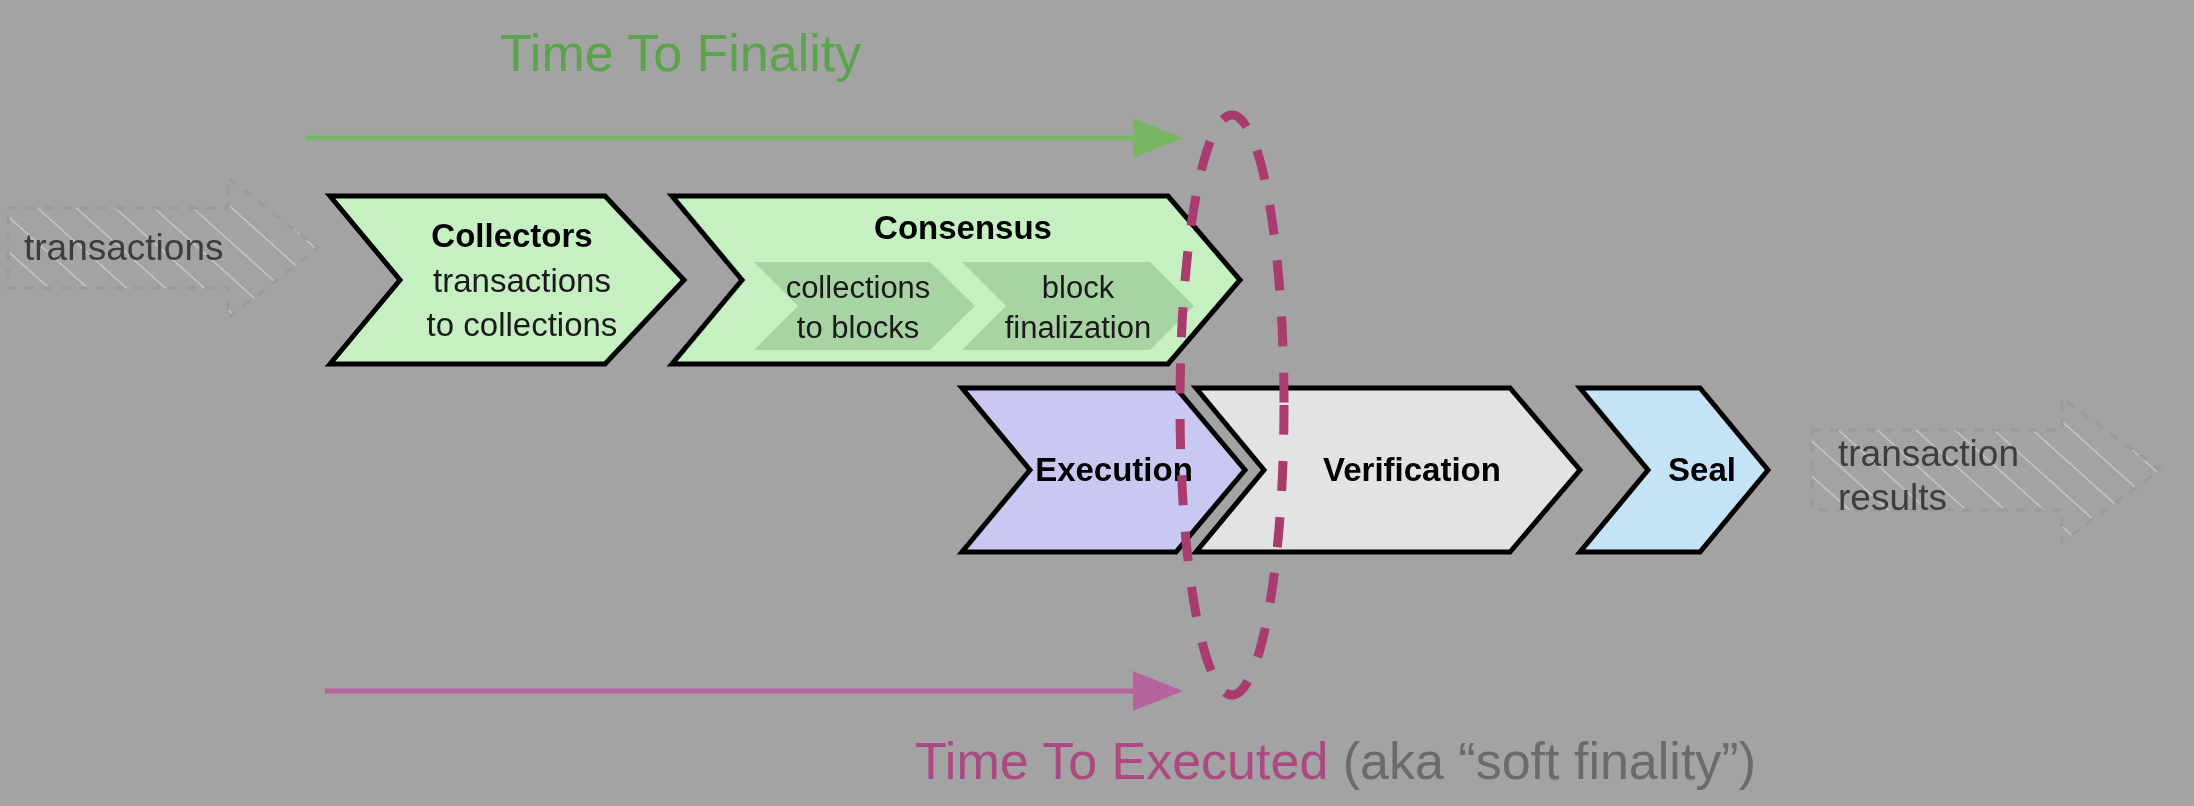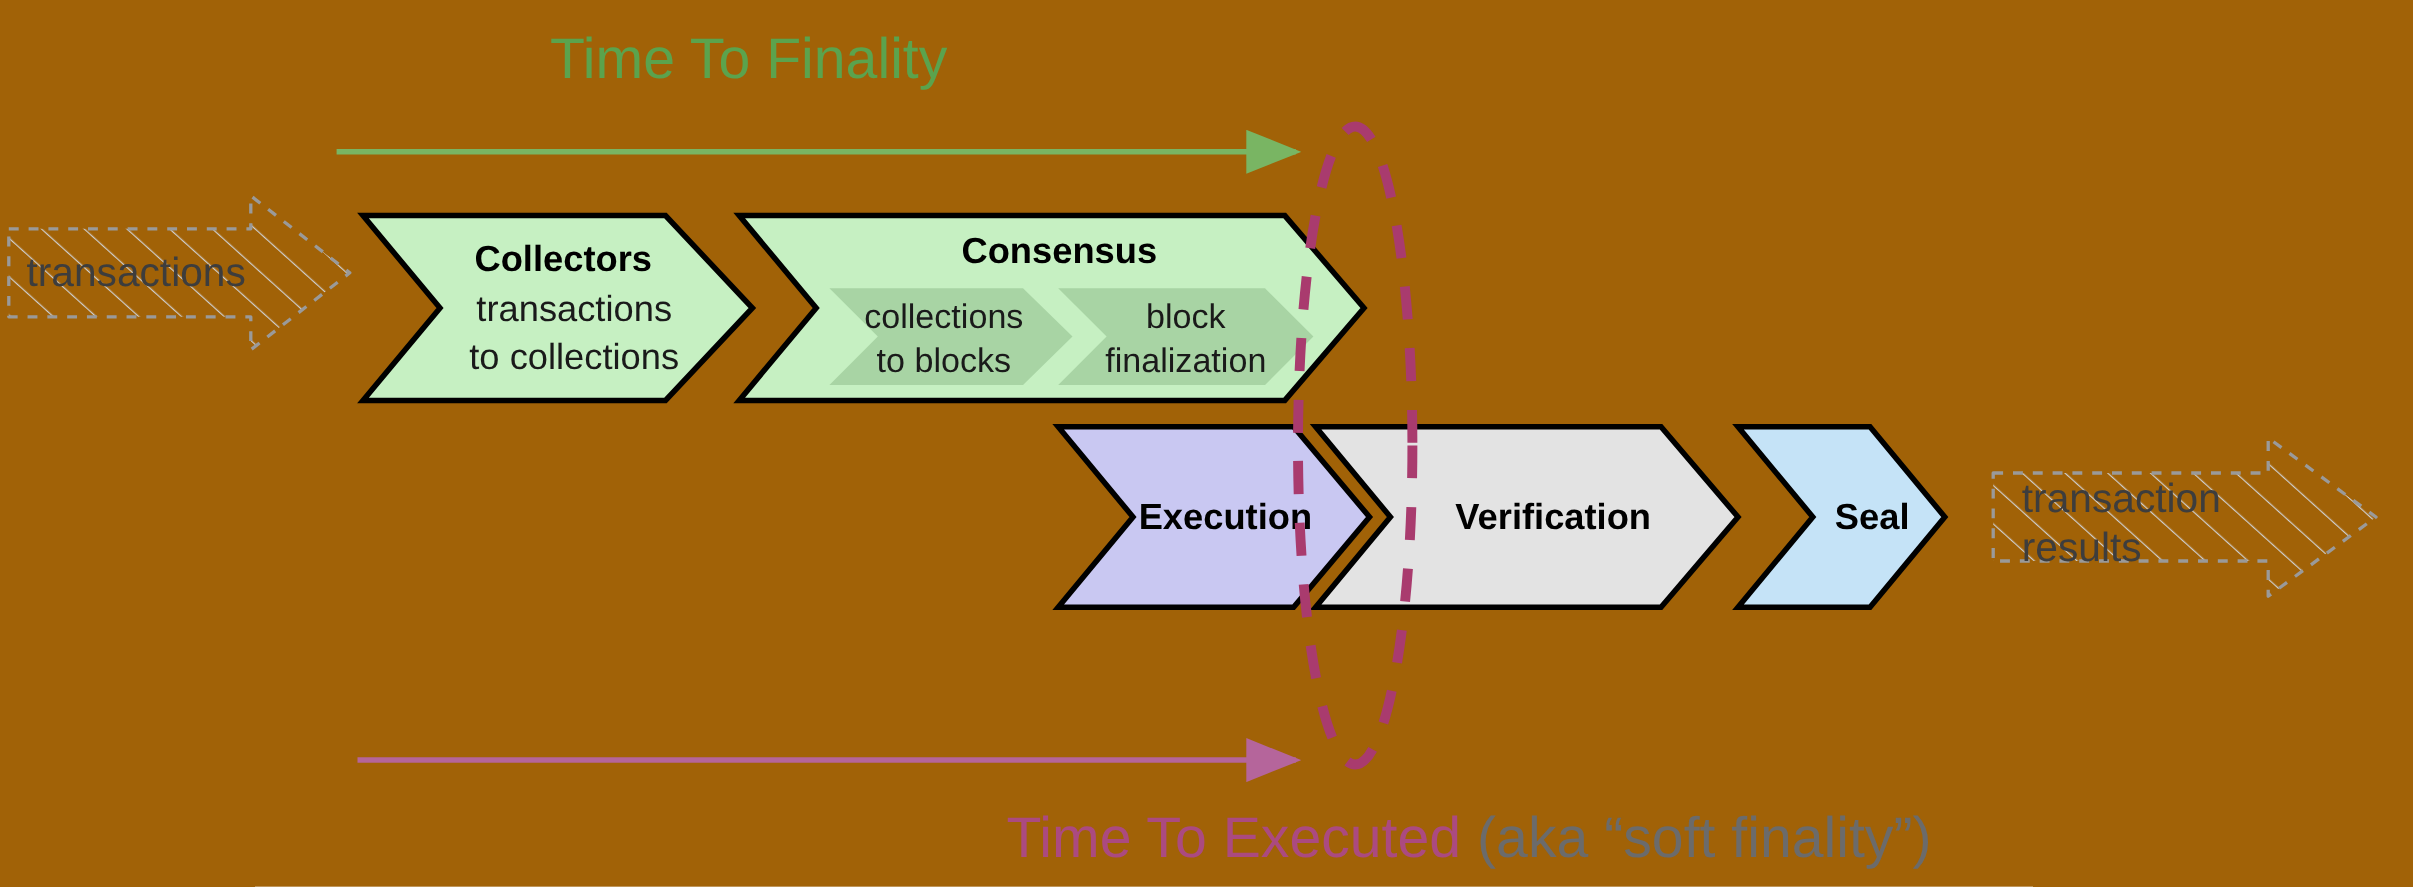"Time To Finality" #stage { background: #a16207 -> #a3a3a3 }
